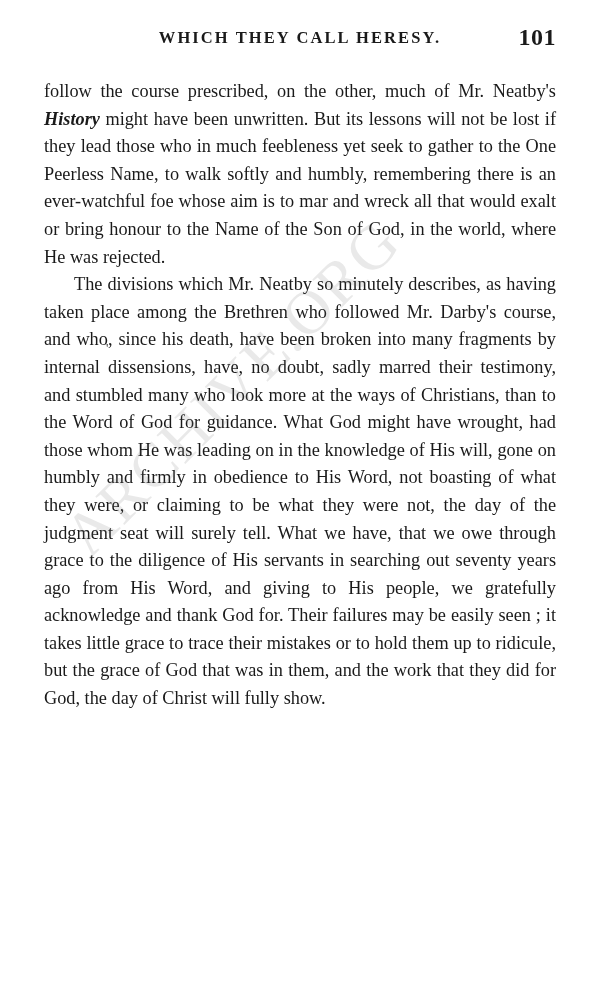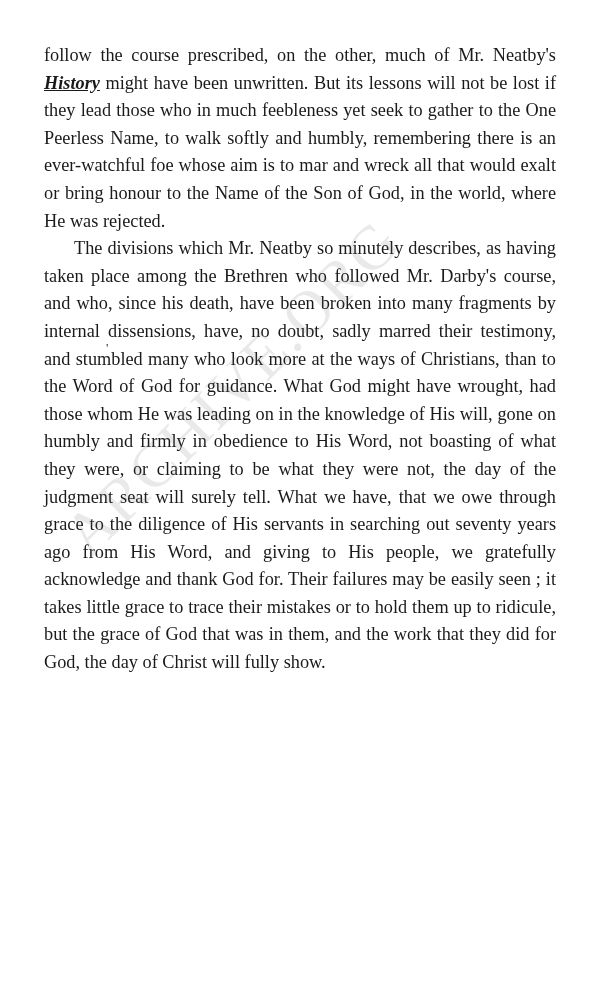"WHICH THEY CALL HERESY." div.header { html: none -> <div> <div>WHICH THEY CALL HERESY.</div> <div>101</div> </div> }
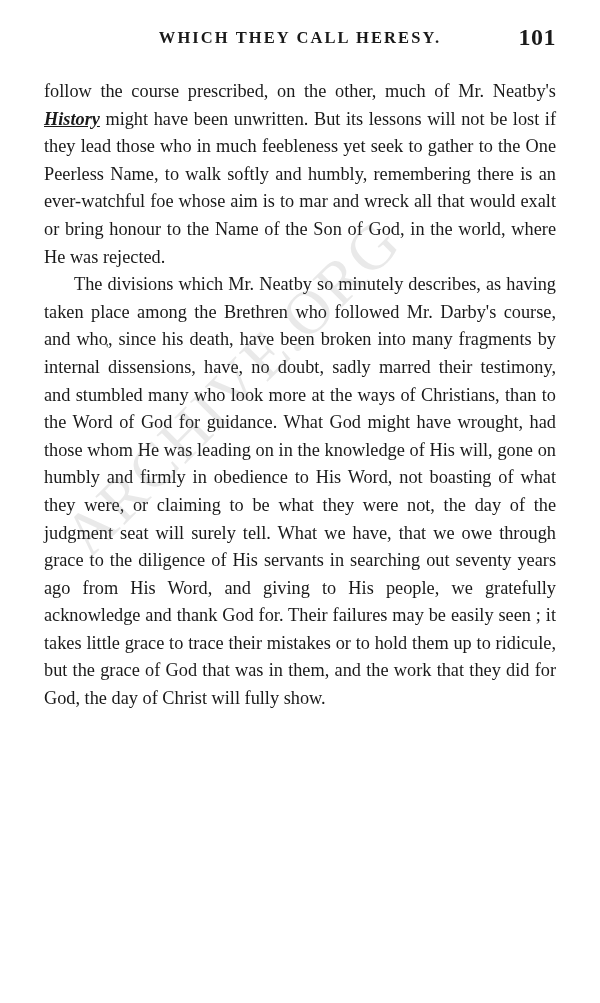"History" .ital { text-decoration: underline -> none }
